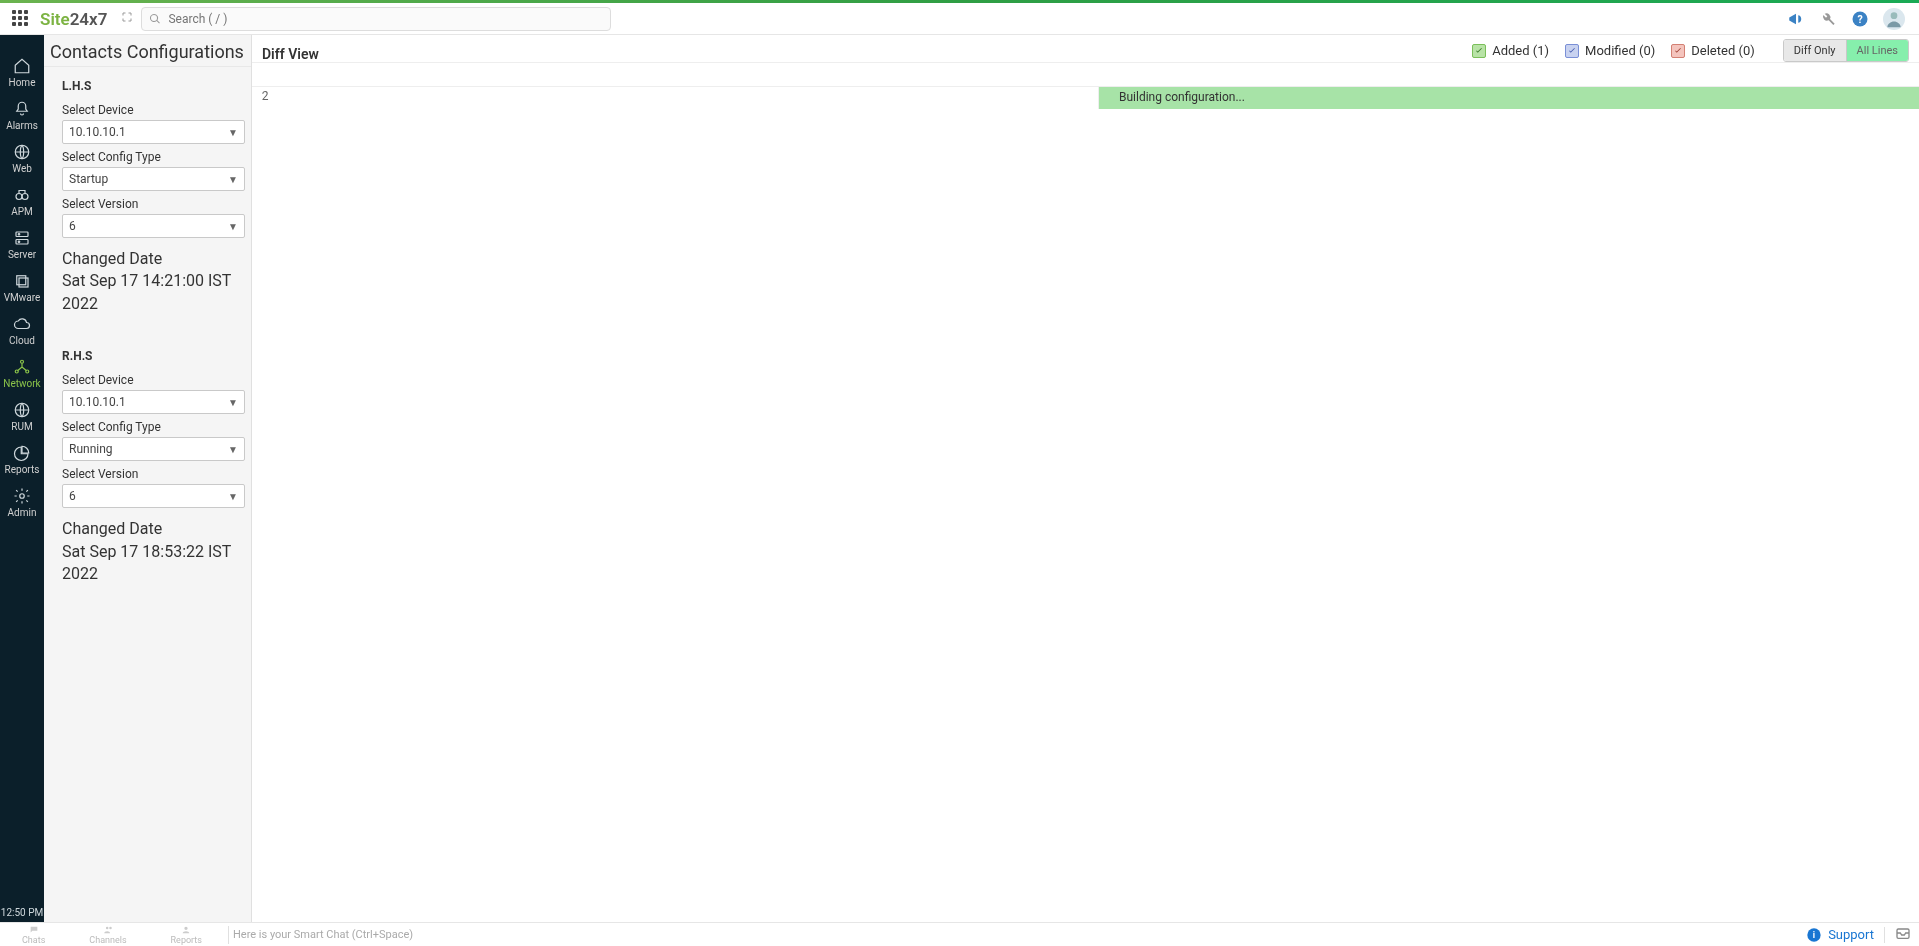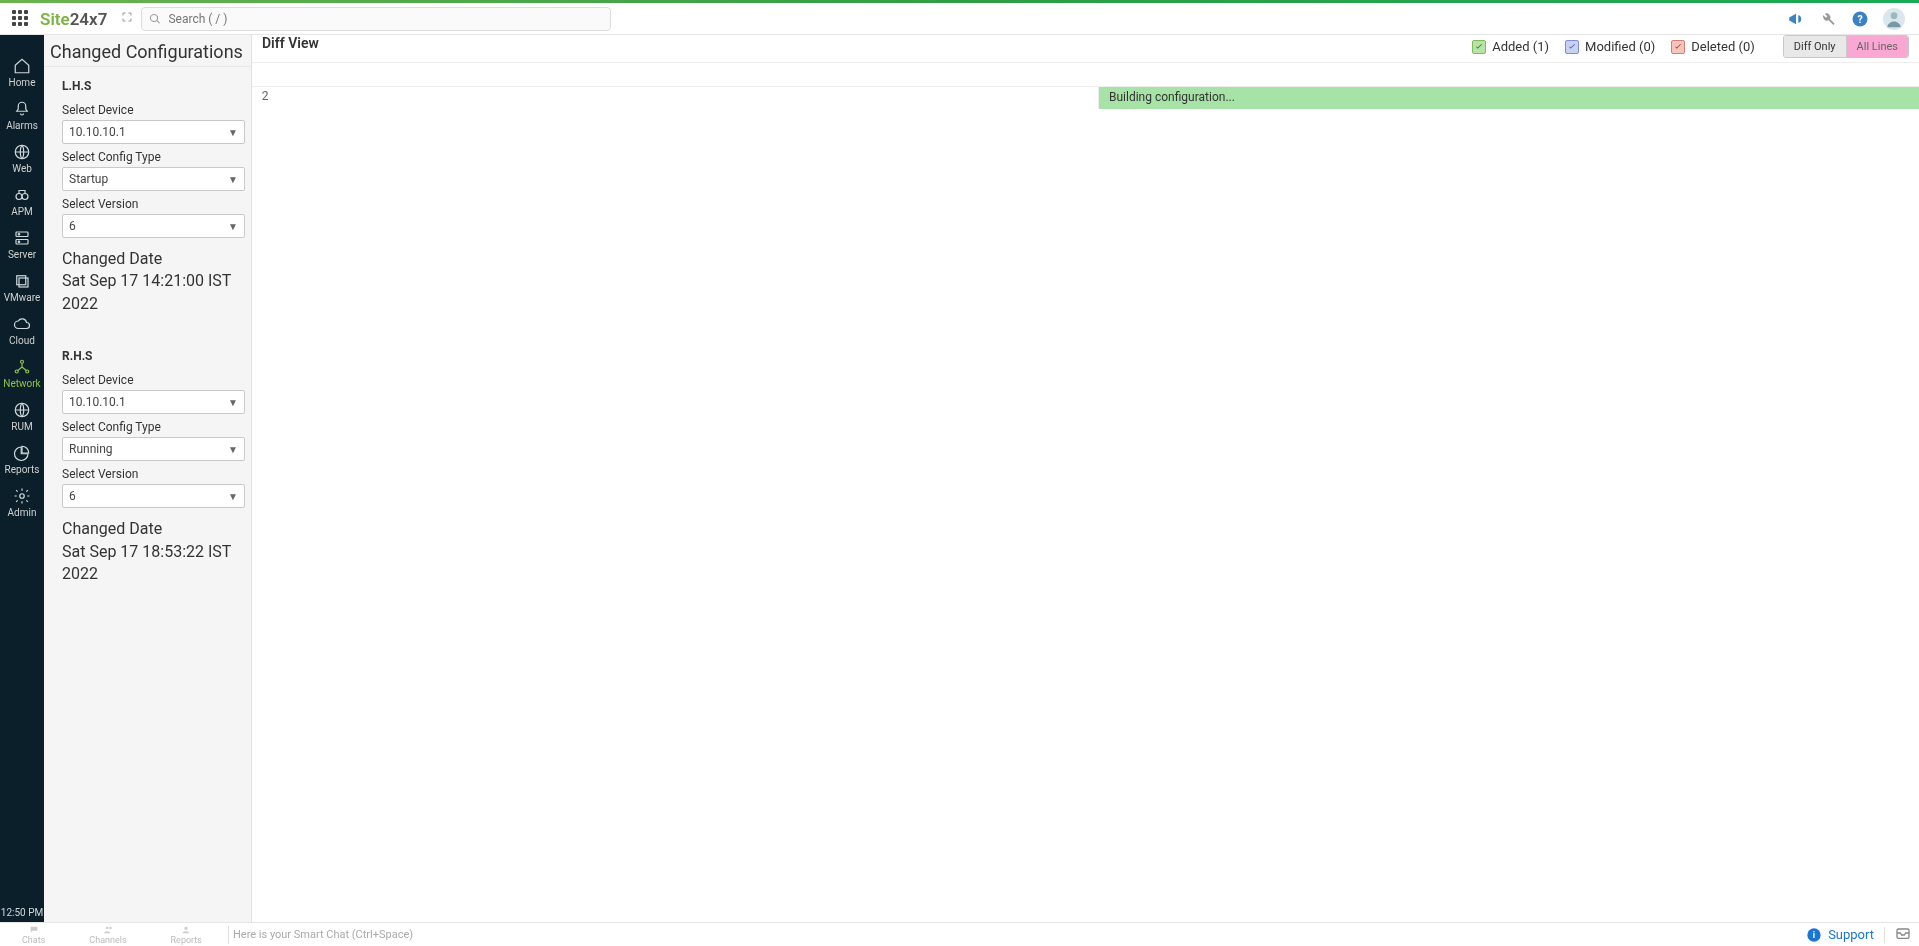"Changed Configurations" div.config-title { text: Changed -> Contacts }
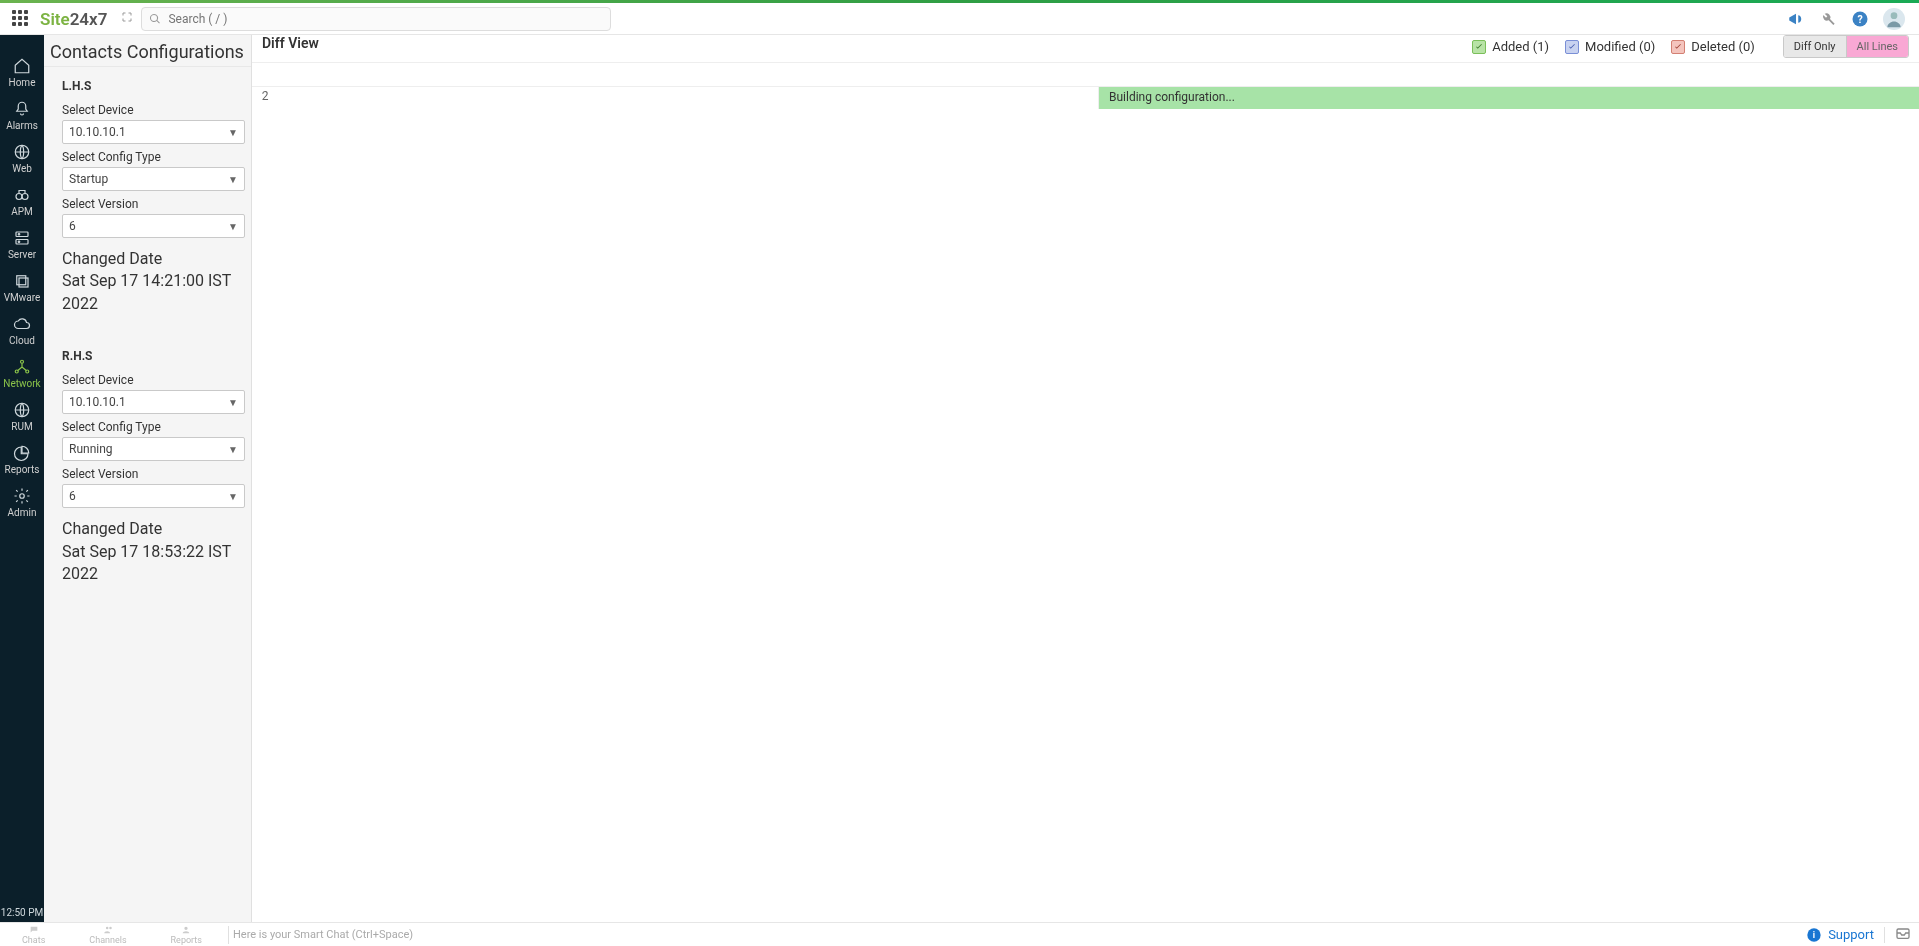"Diff View" .main-header { align-items: flex-start -> flex-end }
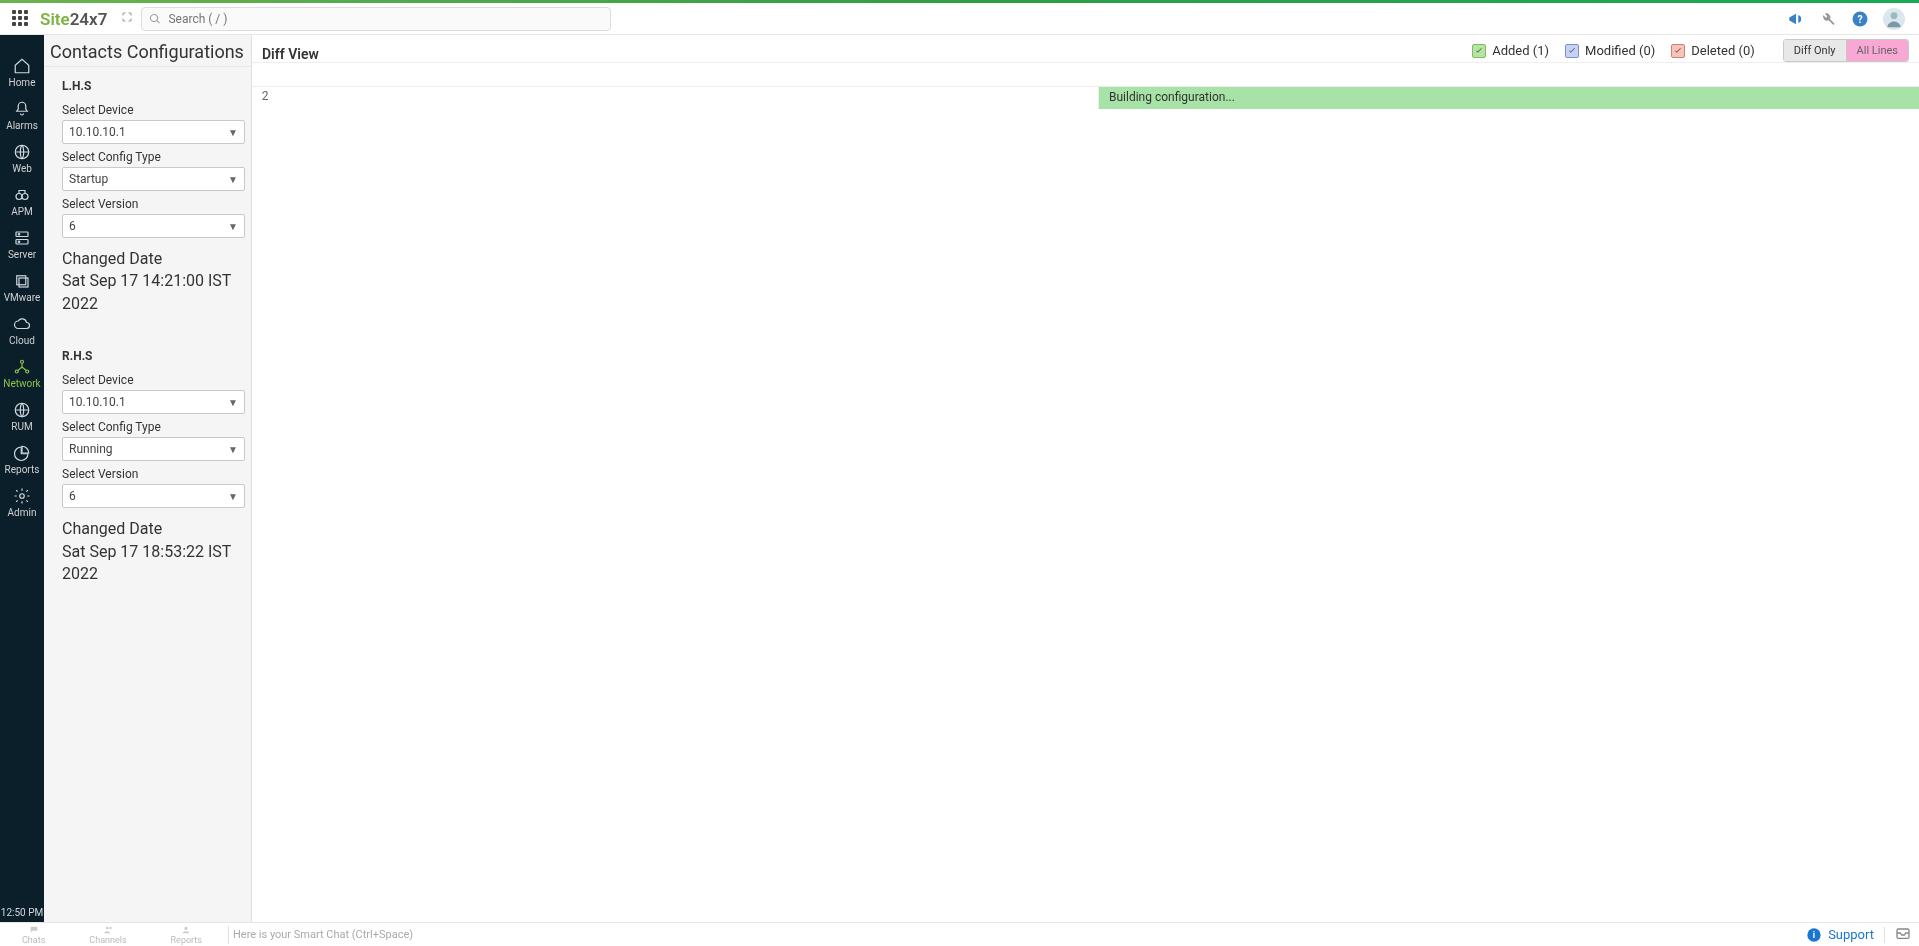"All Lines" .toggle-btn { background: #f9a8d4 -> #86efac }
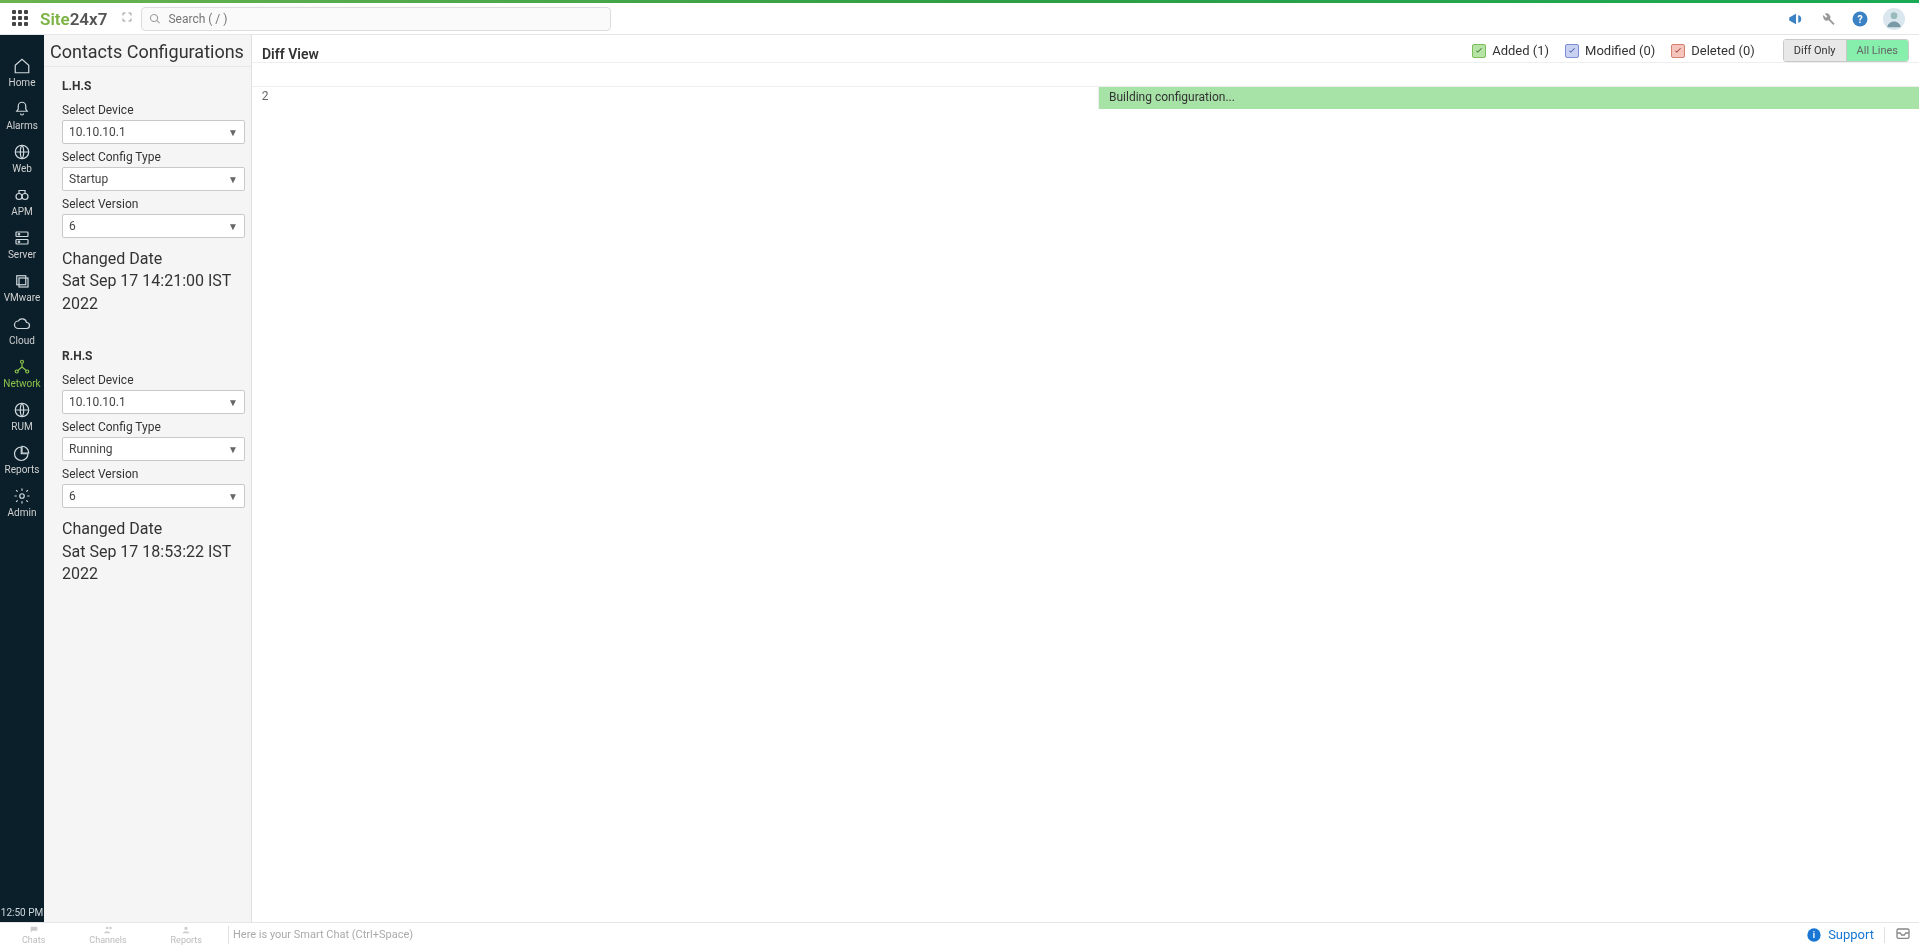"Building configuration..." .cell { padding: 3px 10px -> 3px 20px }
